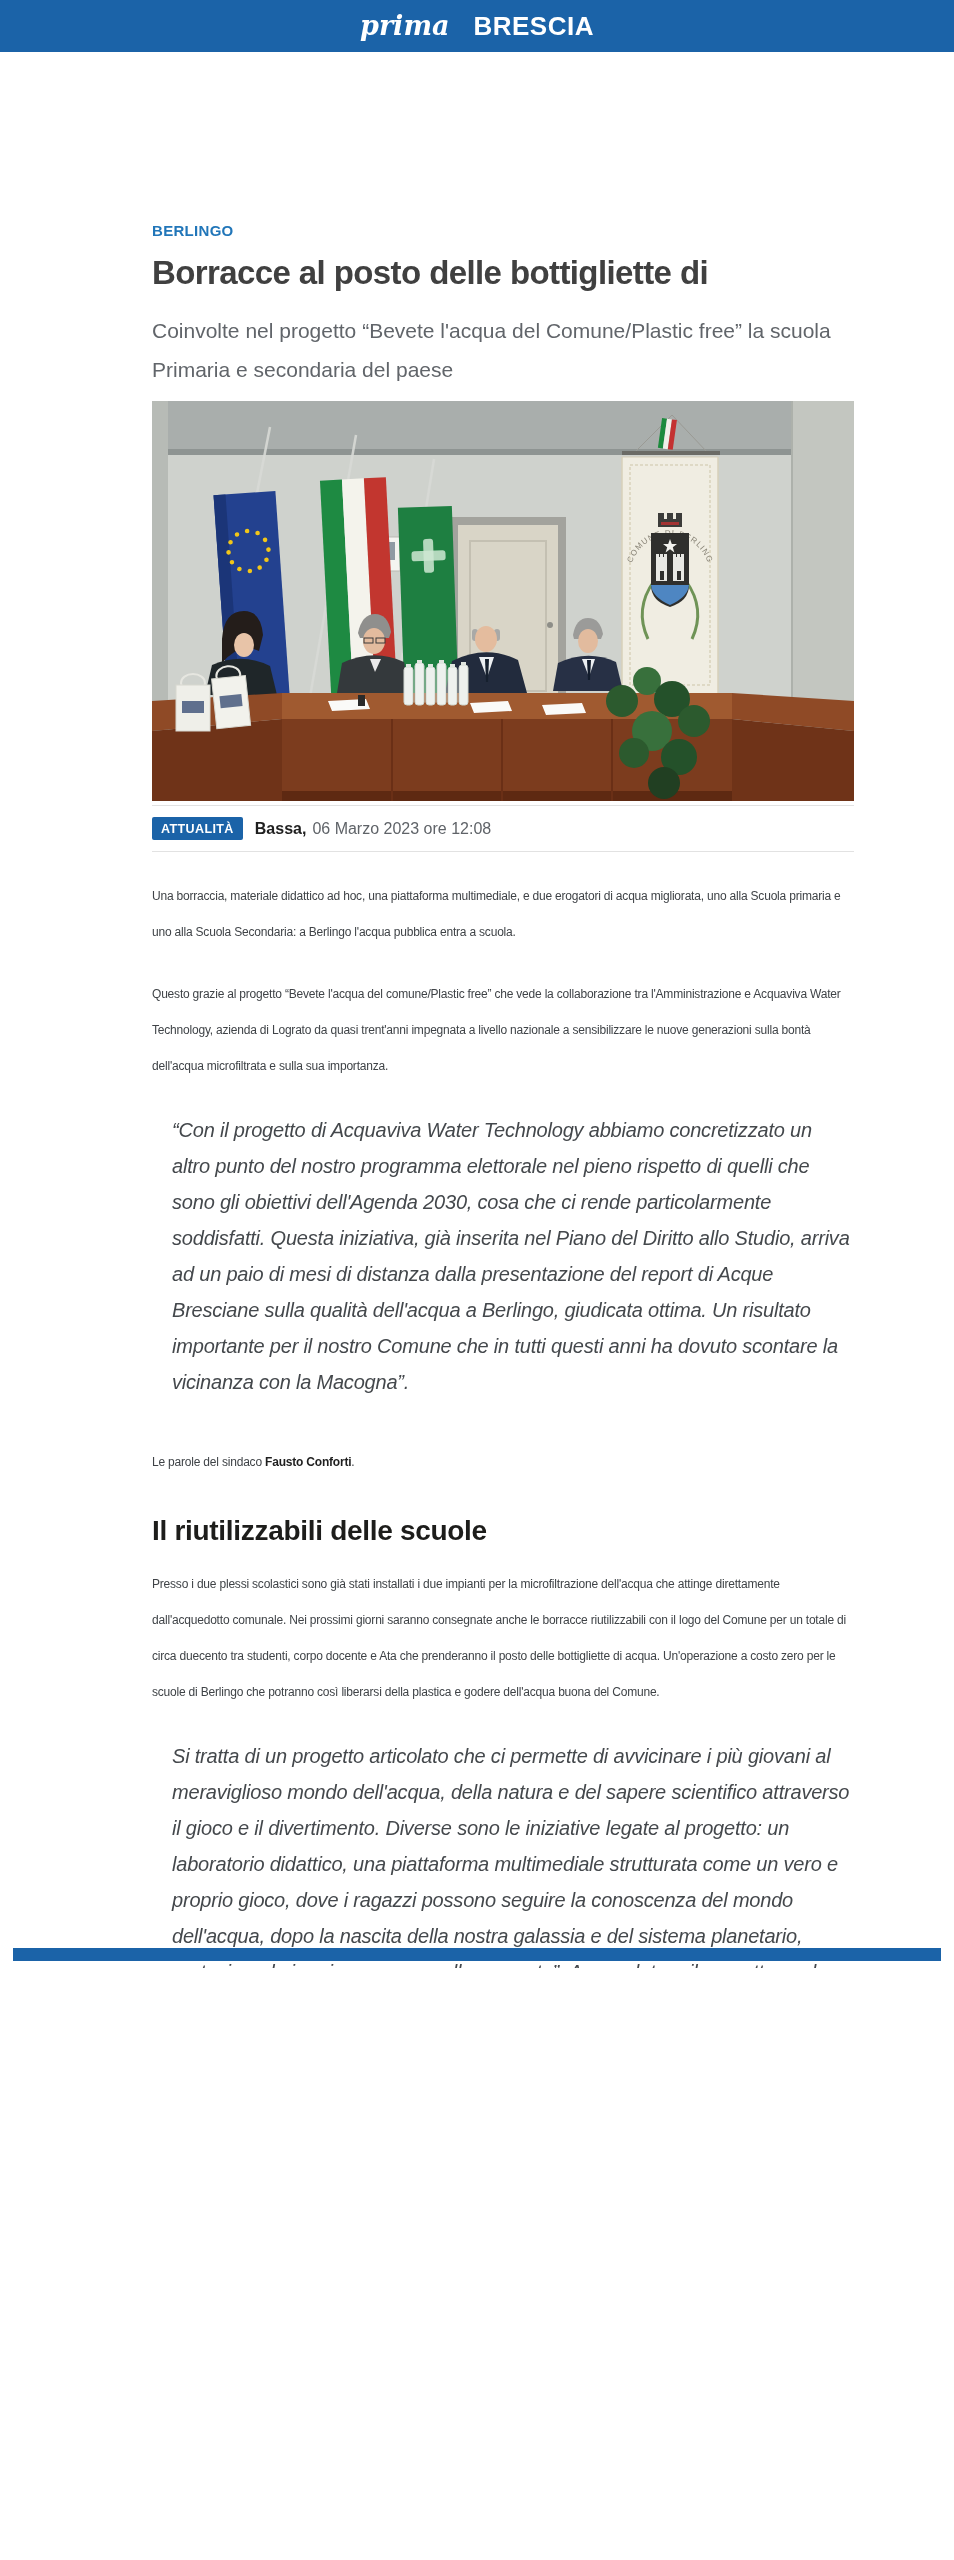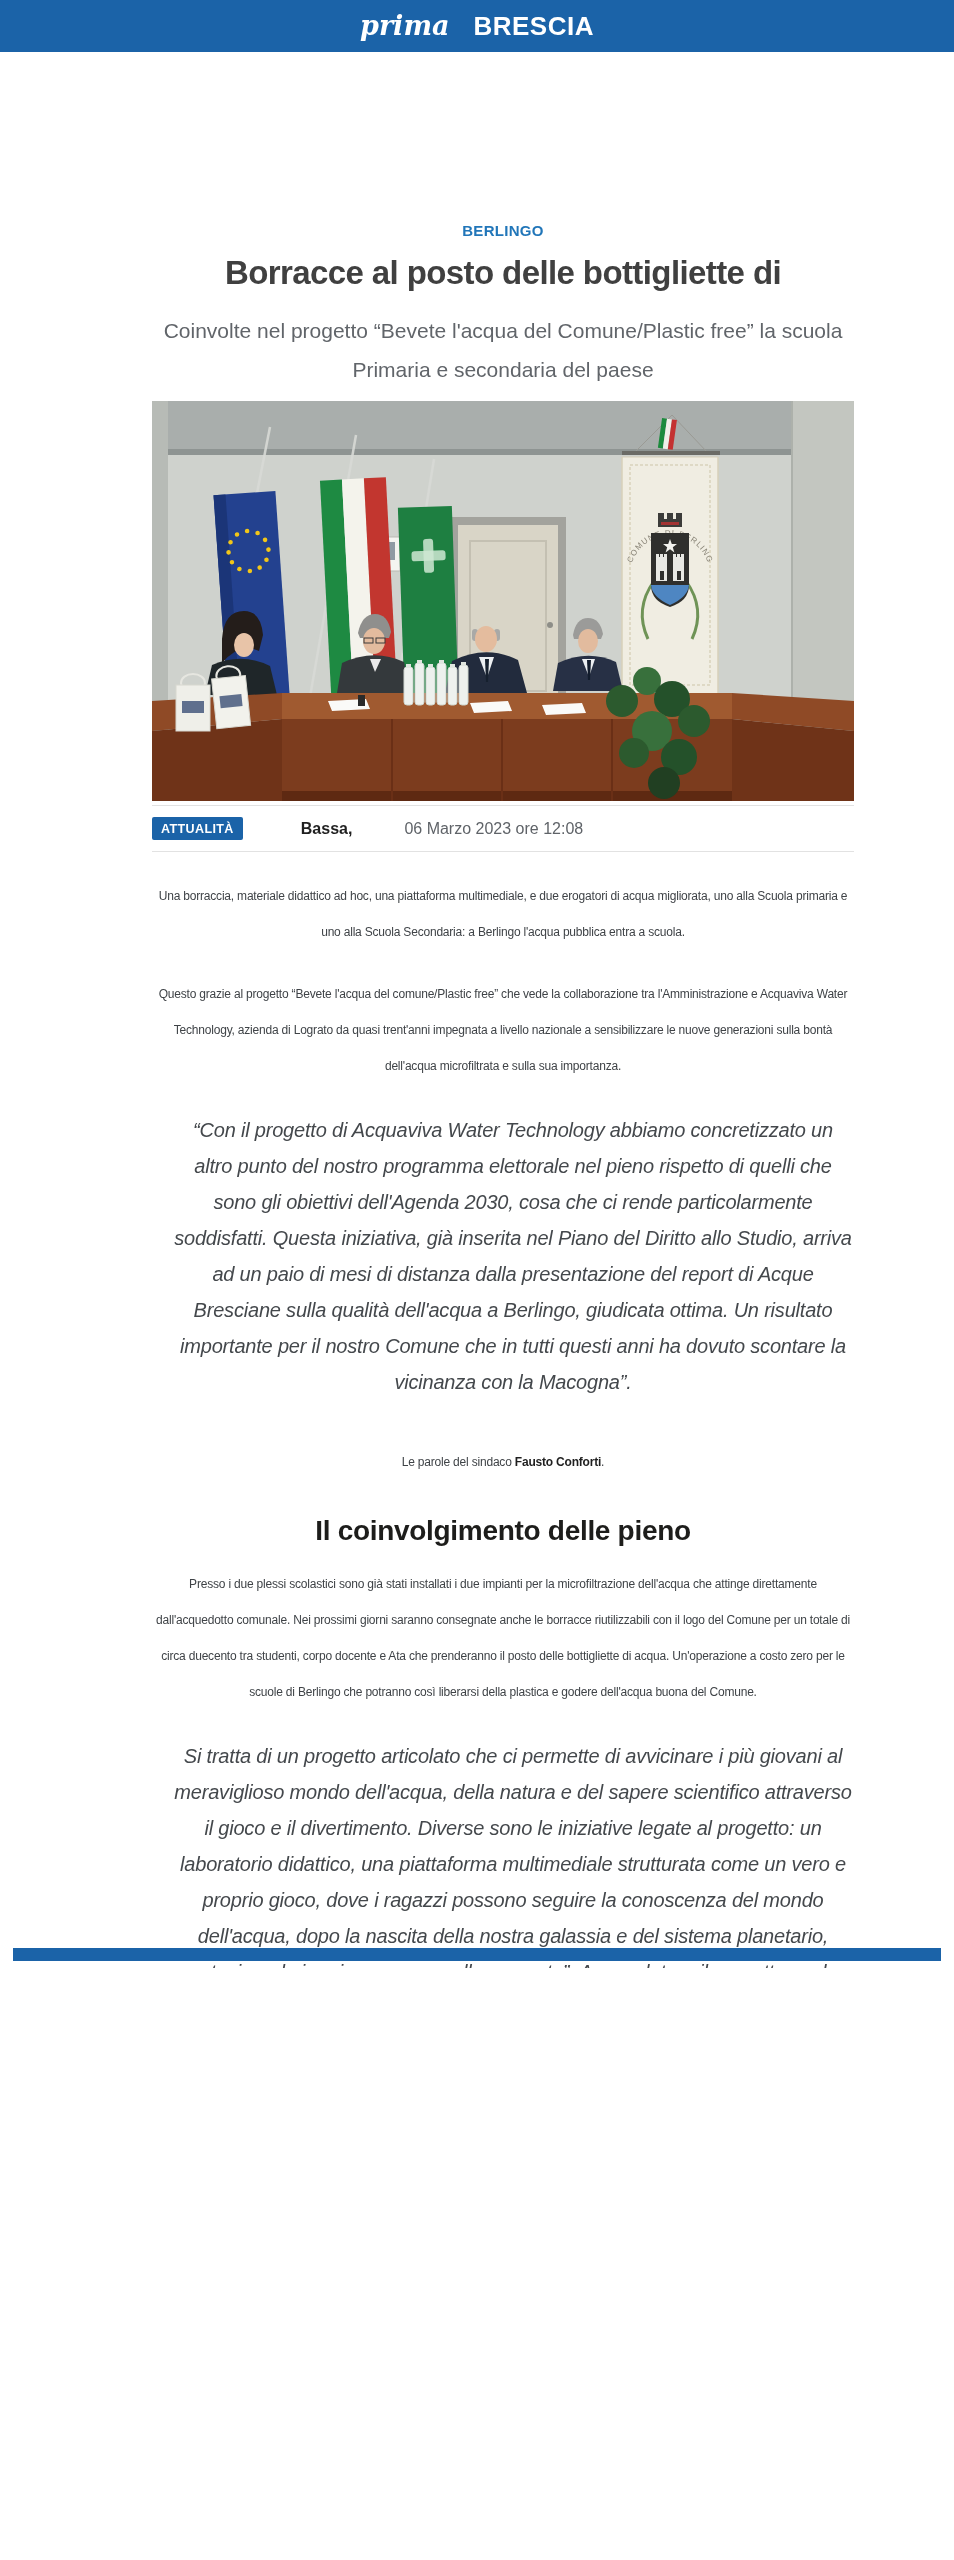"prima" .page { text-align: center -> none }
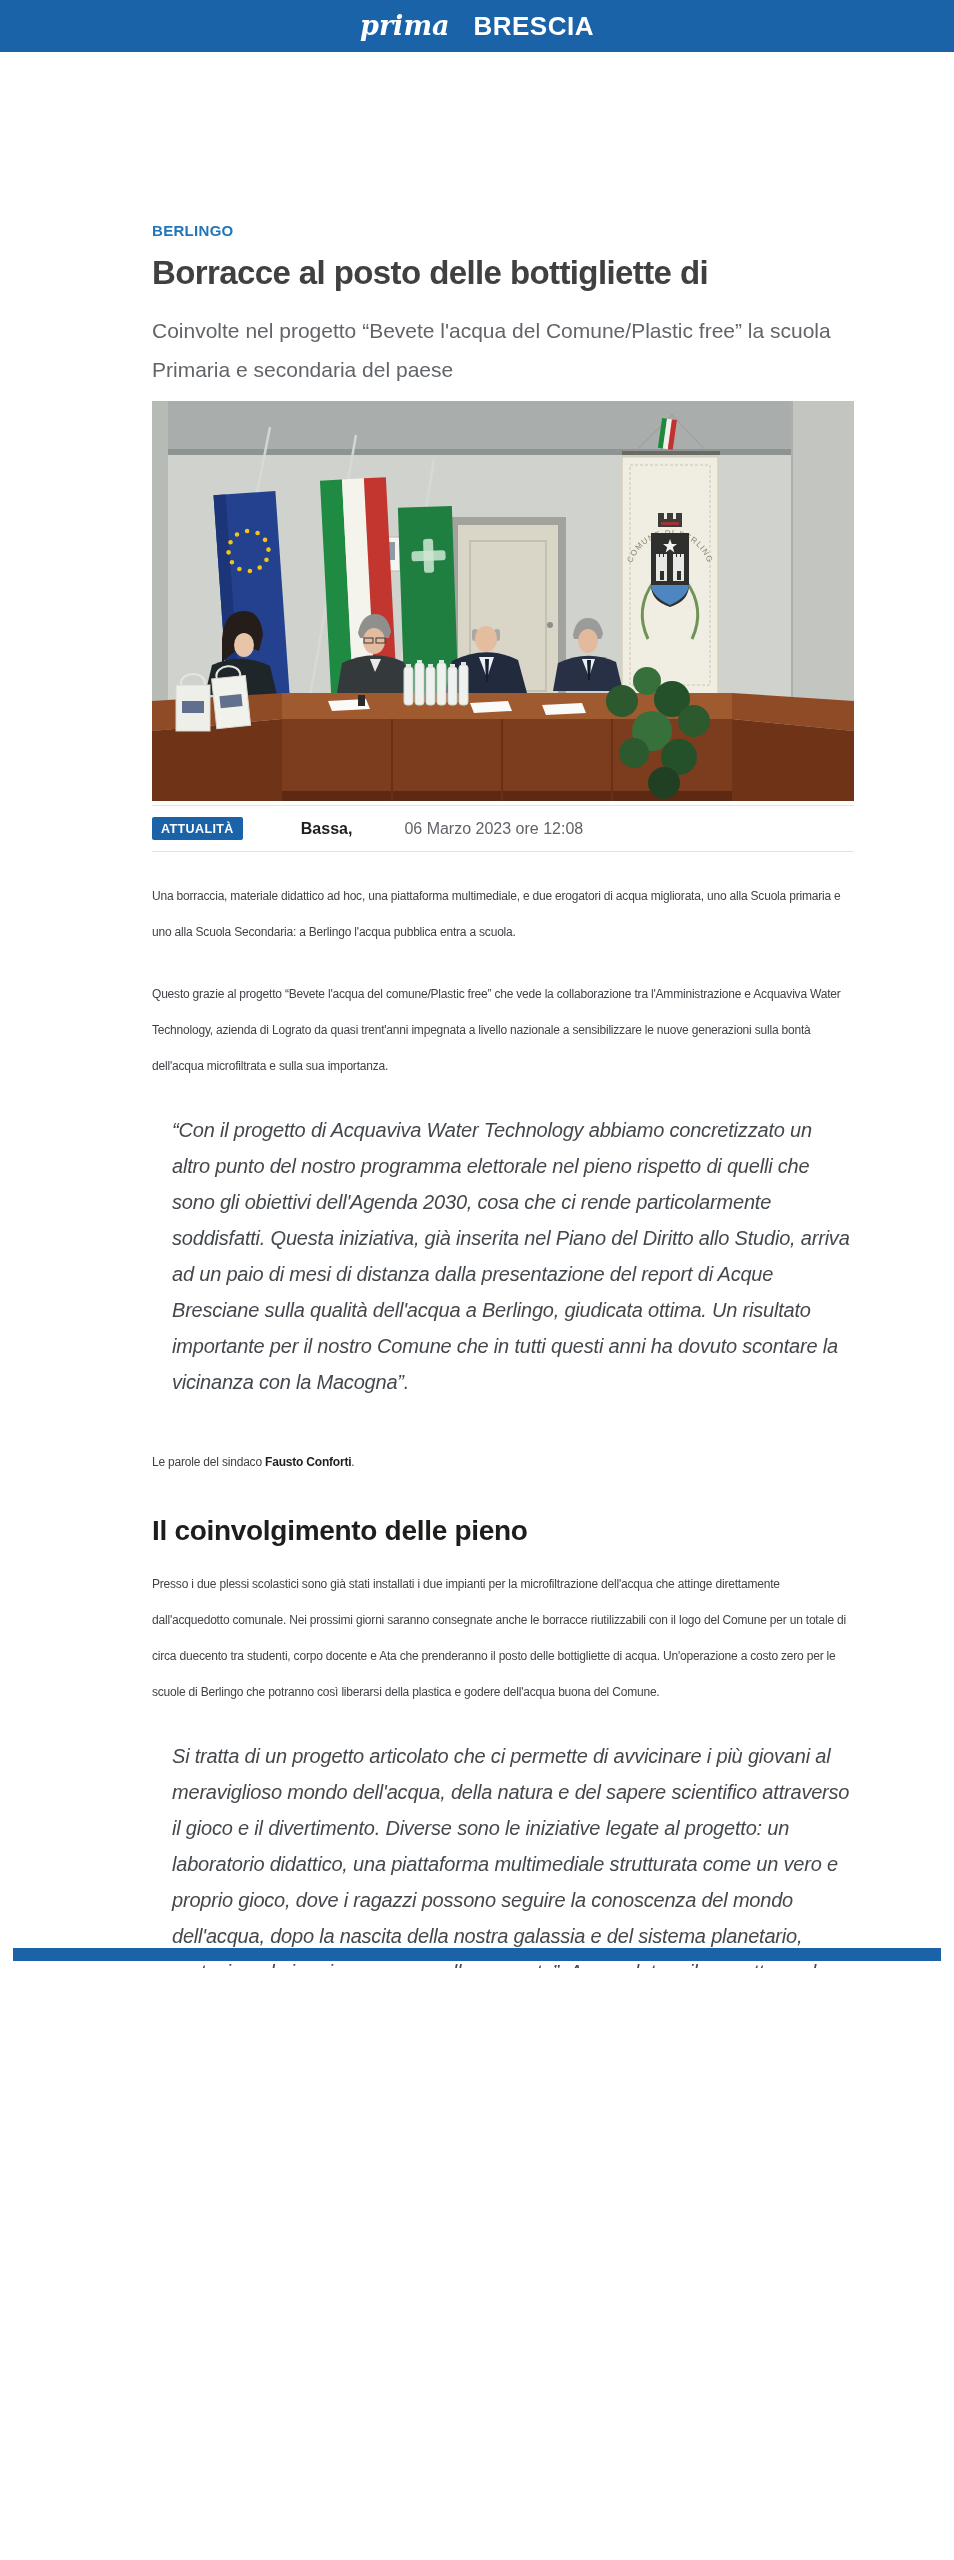"ATTUALITÀ" .meta { gap: 46px -> none }
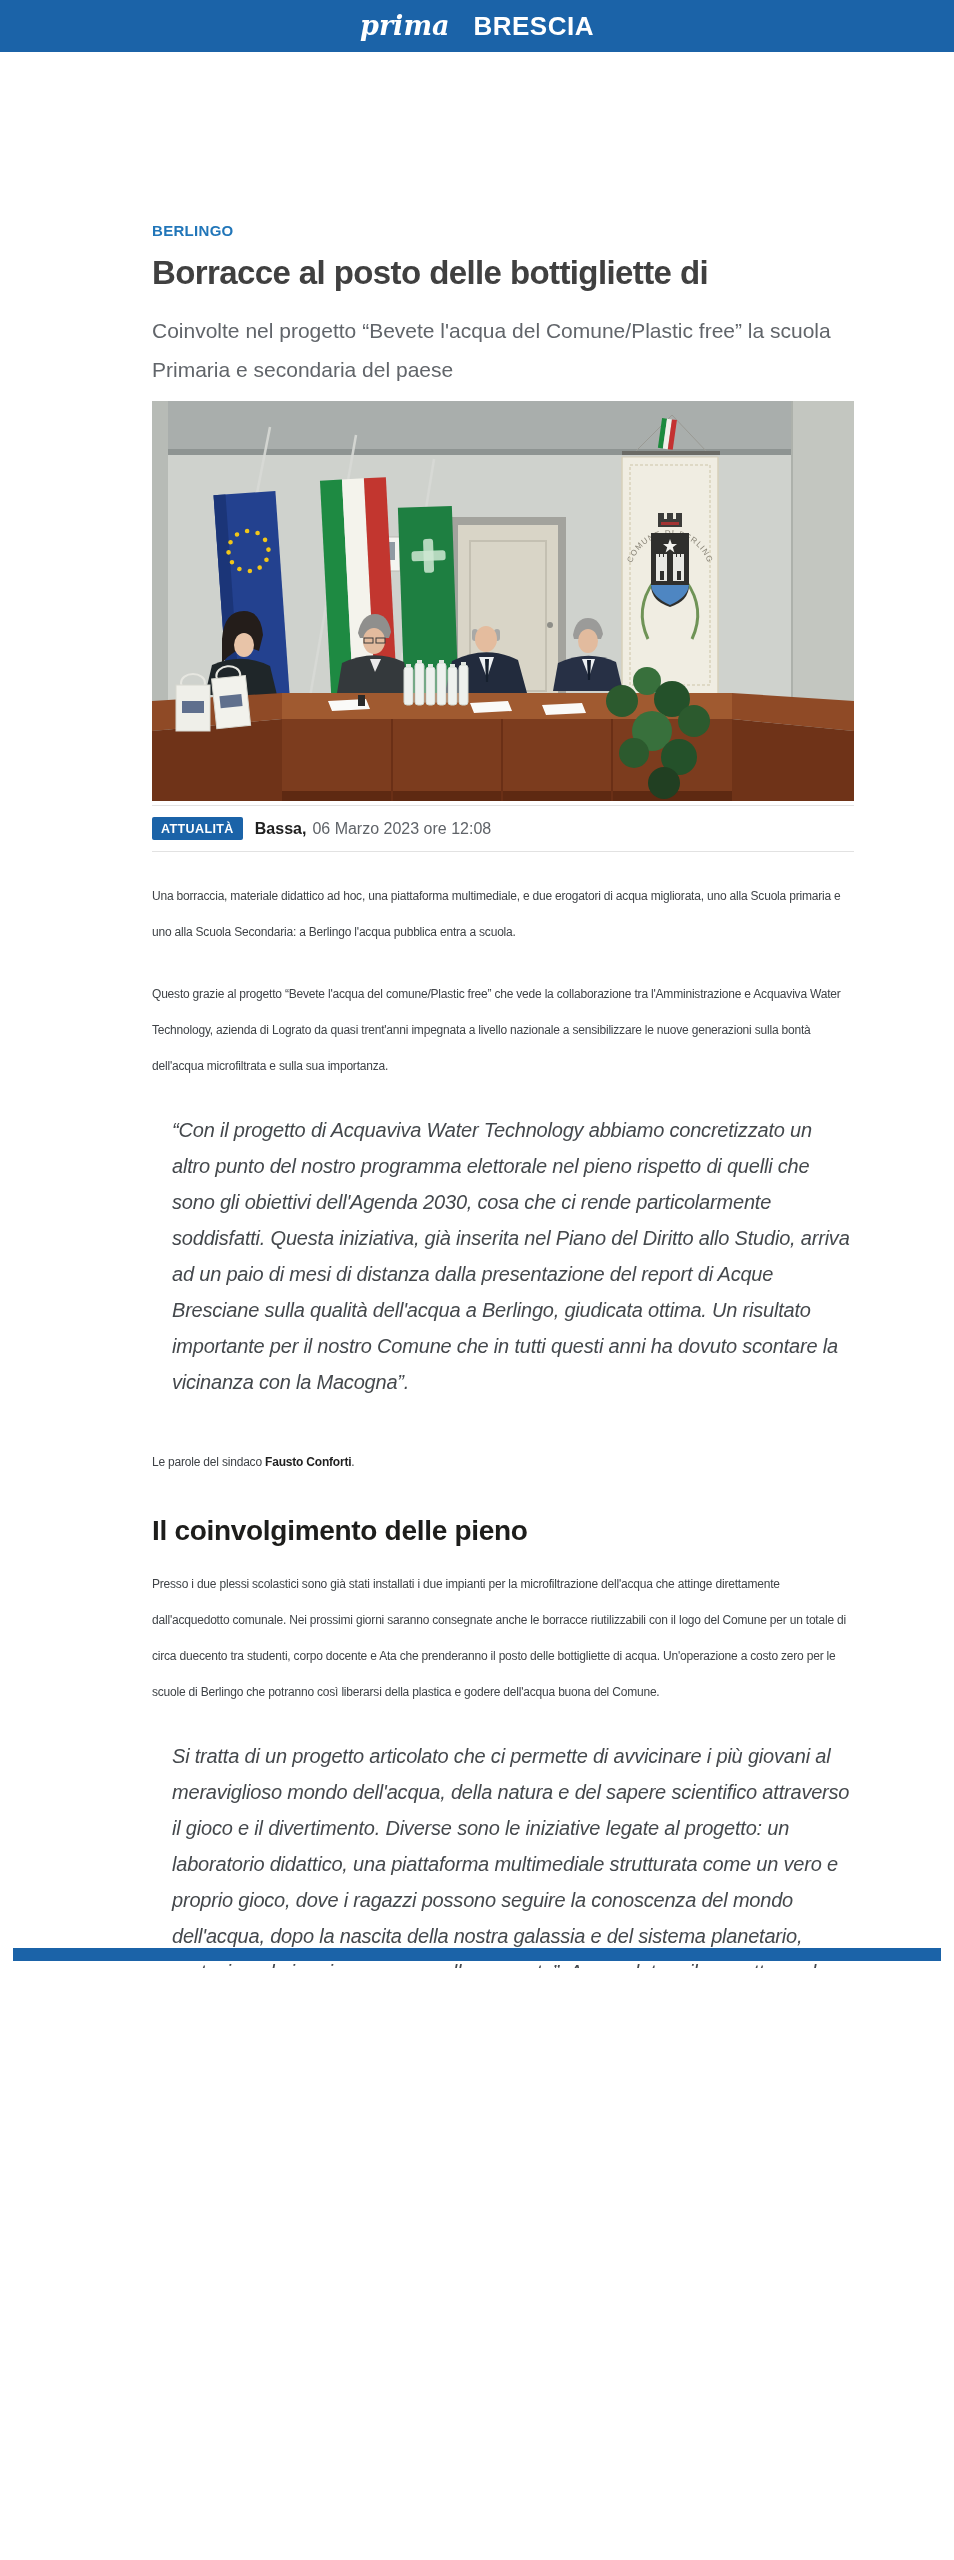"Il coinvolgimento delle pieno" h2 { text: coinvolgimento delle pieno -> riutilizzabili delle scuole }
